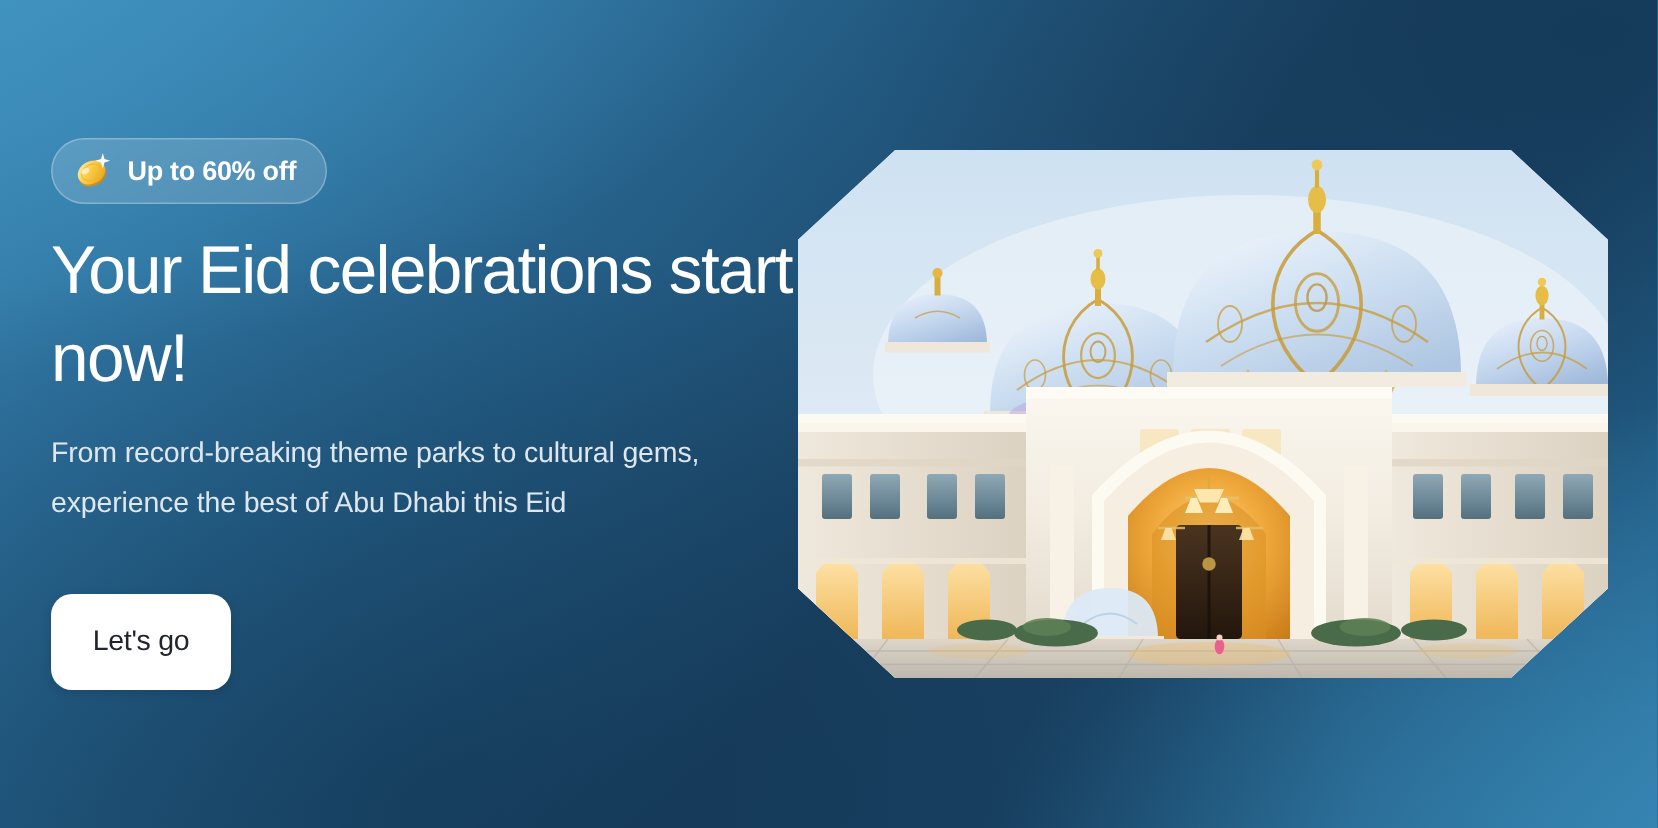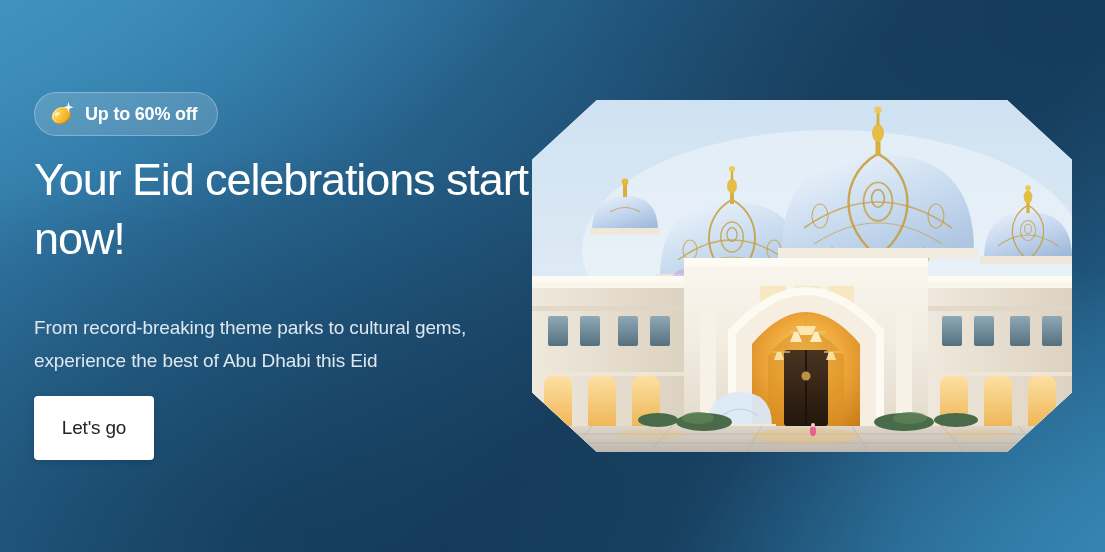"From record-breaking theme parks to" .subhead { margin-top: 25px -> none }
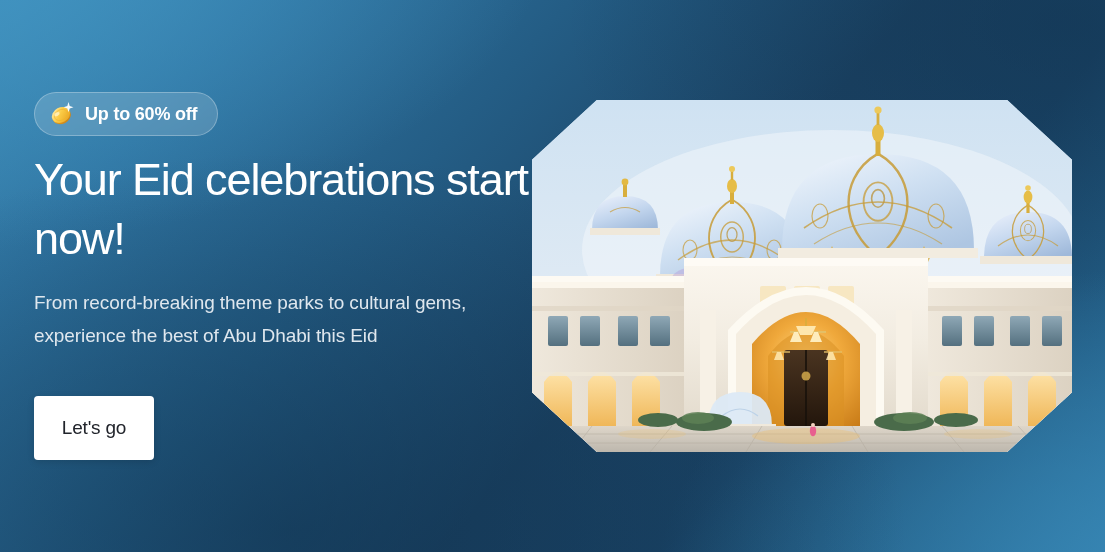"Let's go" .cta { border-radius: 4px -> 14px }
